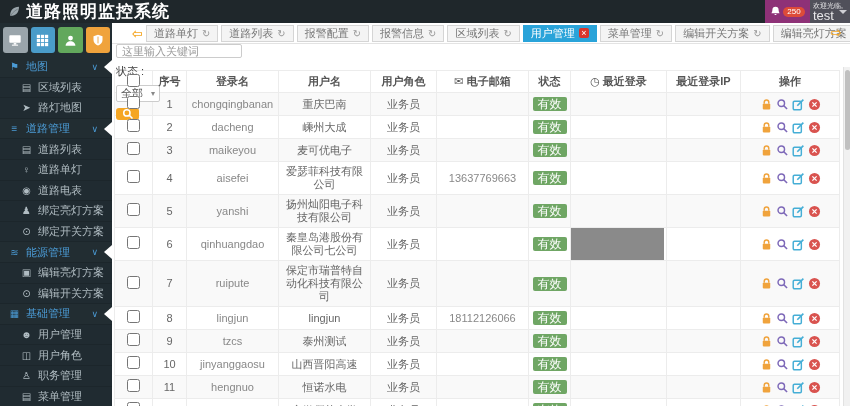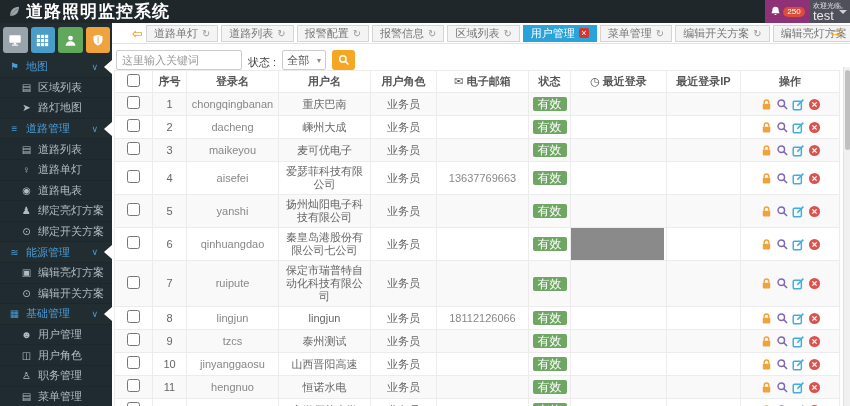"这里输入关键词" .searchbar { align-items: flex-end -> flex-start; flex-direction: none -> column }
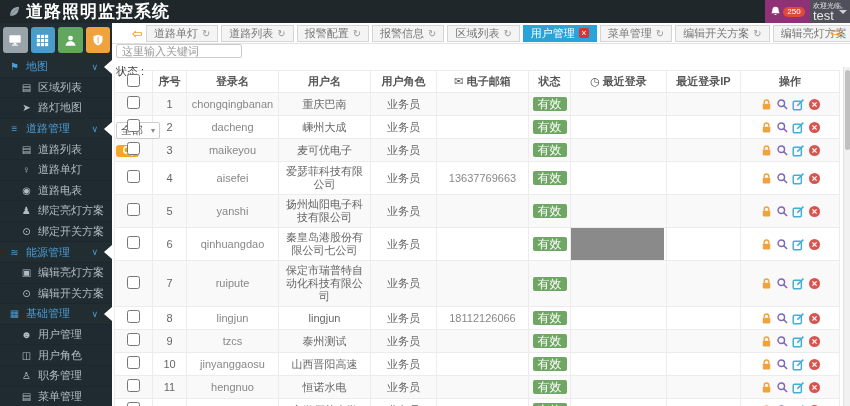"全部" .fake-select { margin-top: 37px -> none }
